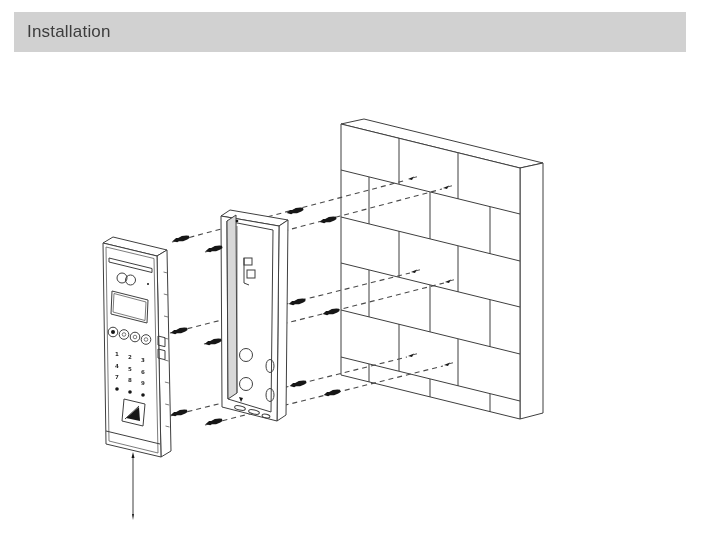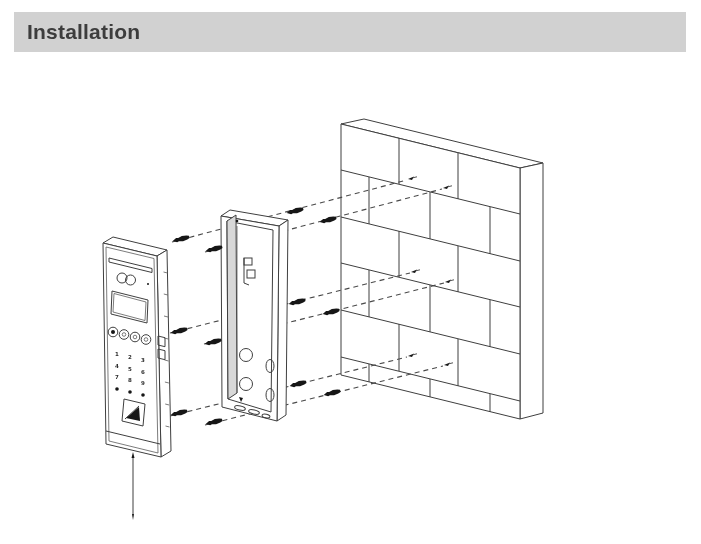"Installation" .header-bar .title { font-size: 21px -> 17px; font-weight: 700 -> 400 }
